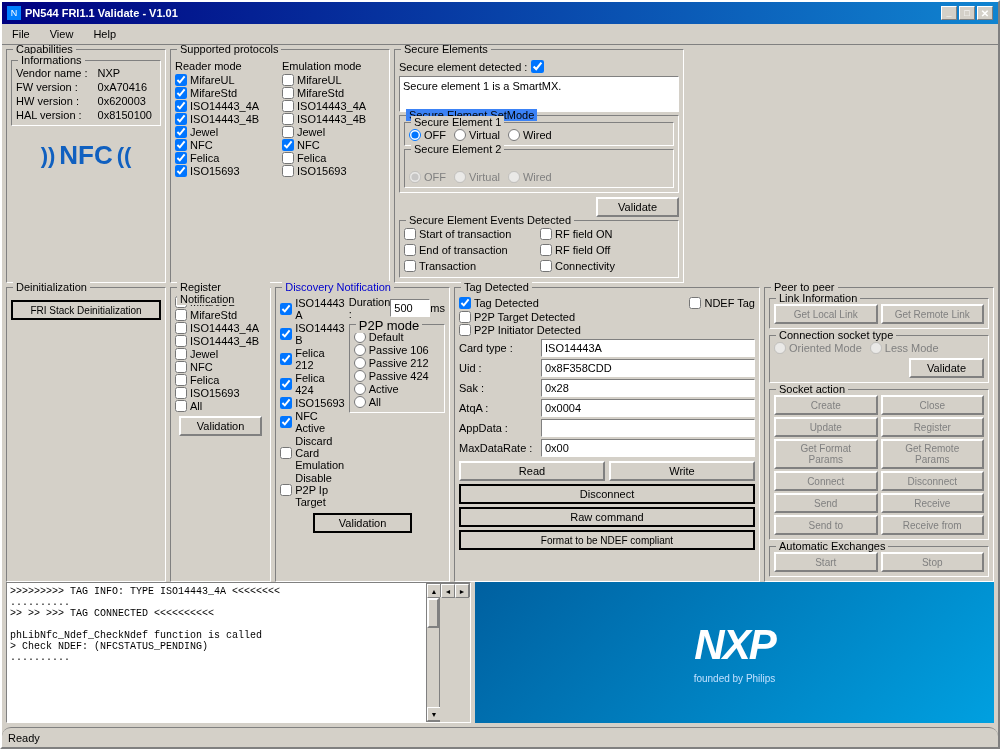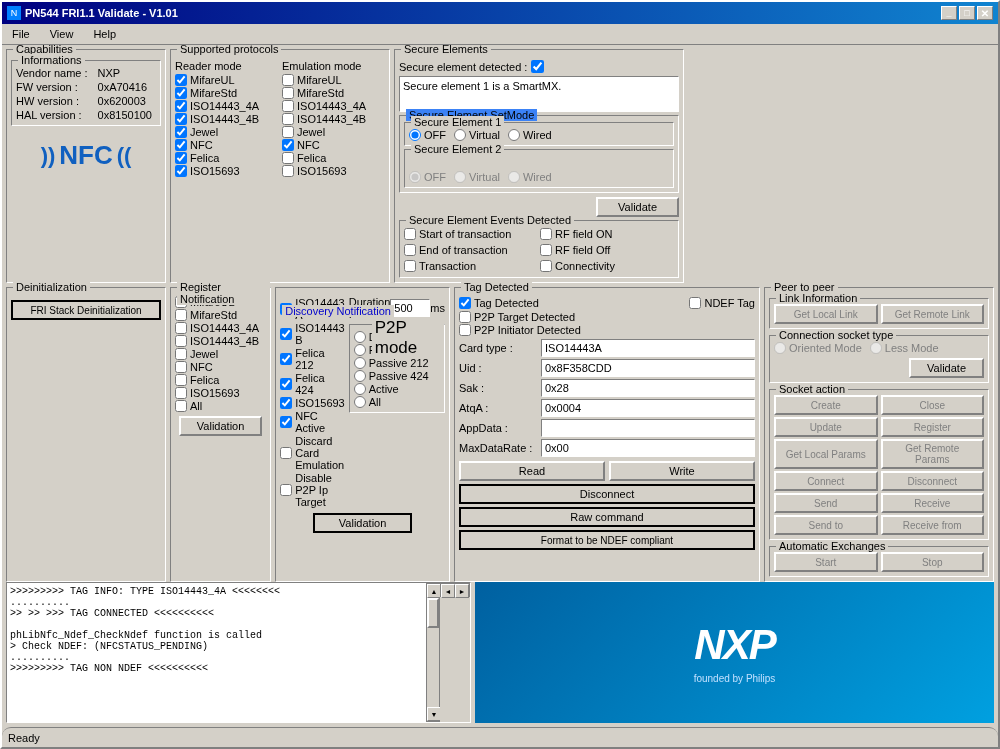"Discovery Notification" span { margin-top: 24px -> none }
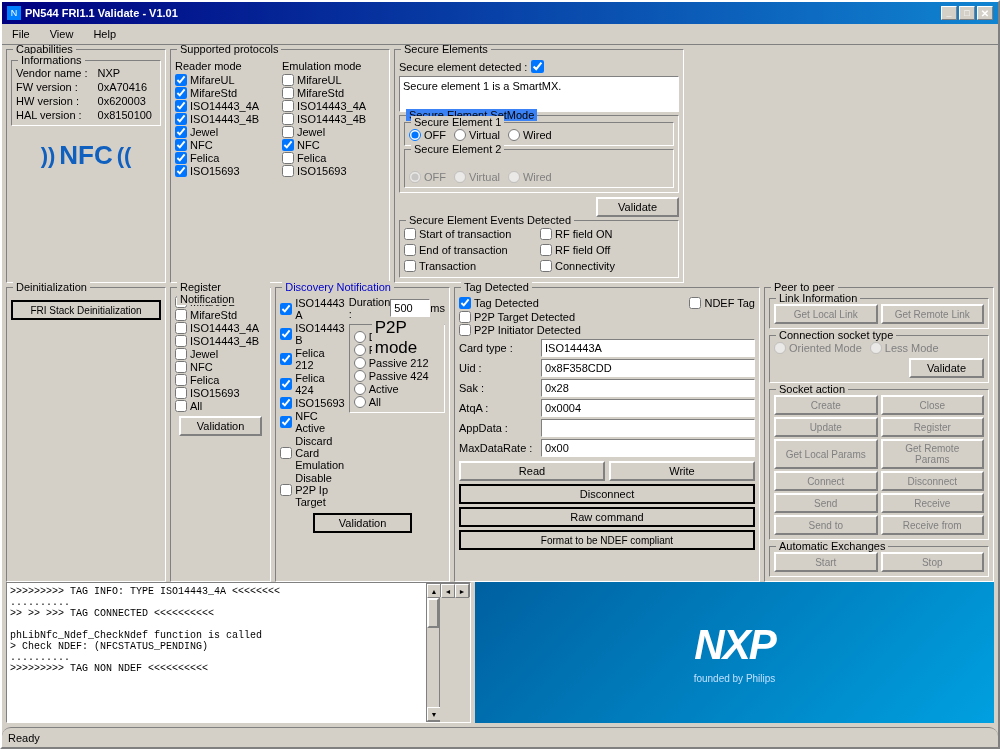"P2P mode" span { font-size: 17px -> 13px; margin-left: 16px -> none }
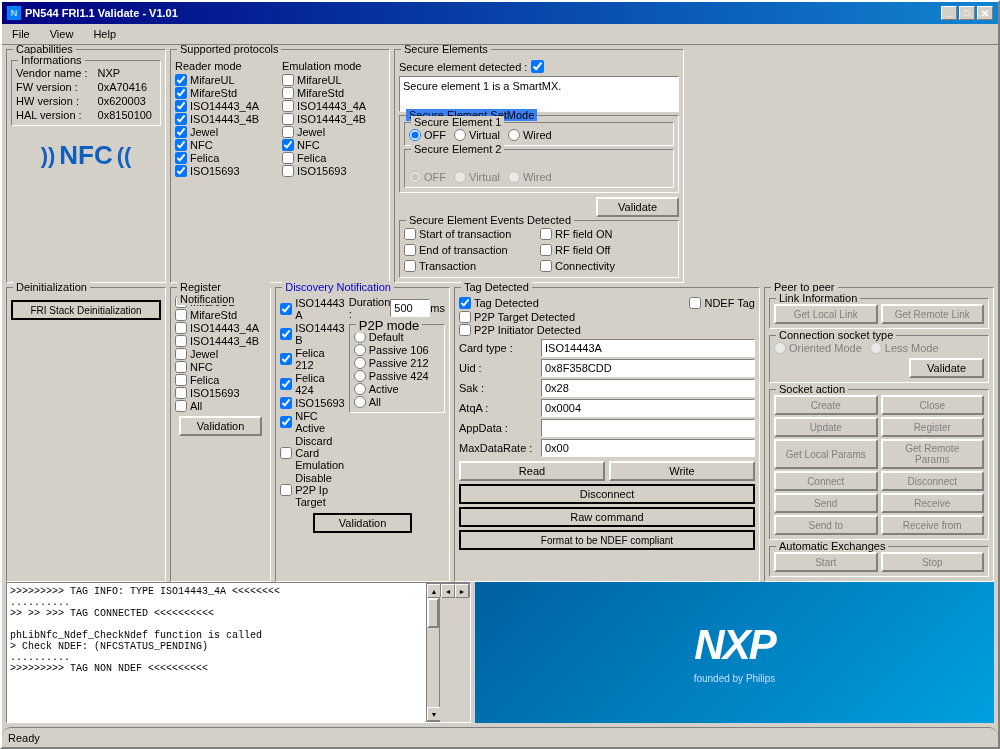"Get Local Params" button.btn { text: Local -> Format }
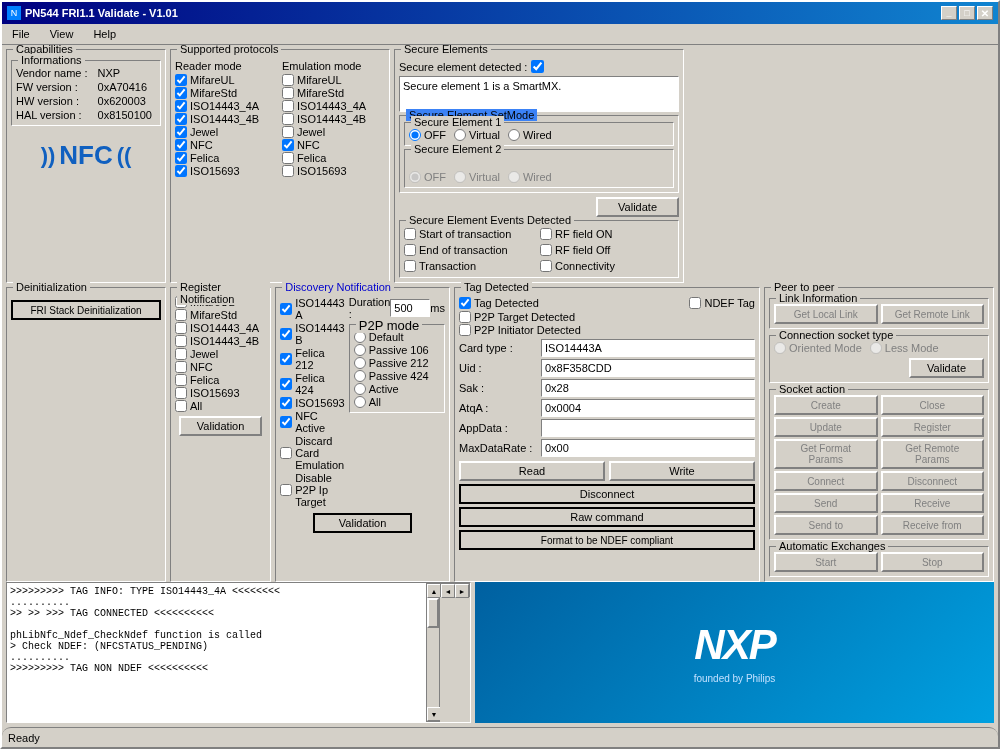">>>>>>>>> TAG NON NDEF <<<<<<<<<<" div { html: <div>&gt;&gt;&gt;&gt;&gt;&gt;&gt;&gt;&gt; TAG NON NDEF &lt;&lt;&lt;&lt;&lt;&lt;&lt;&lt;&lt;&lt;</div> -> none }
